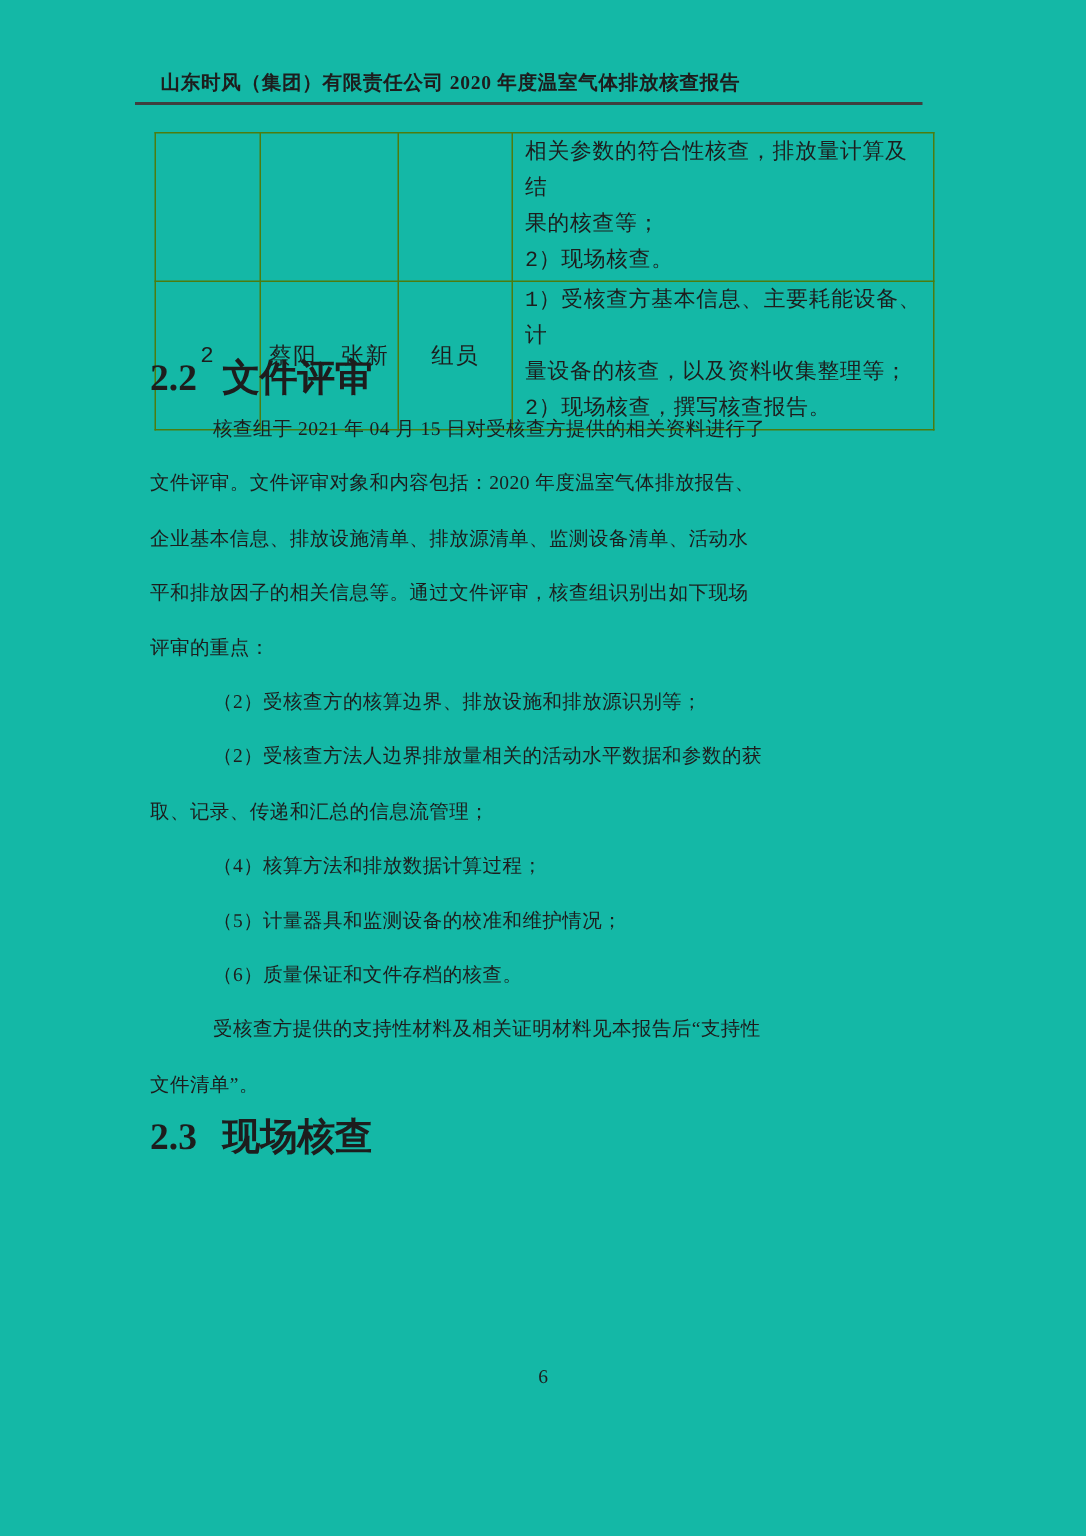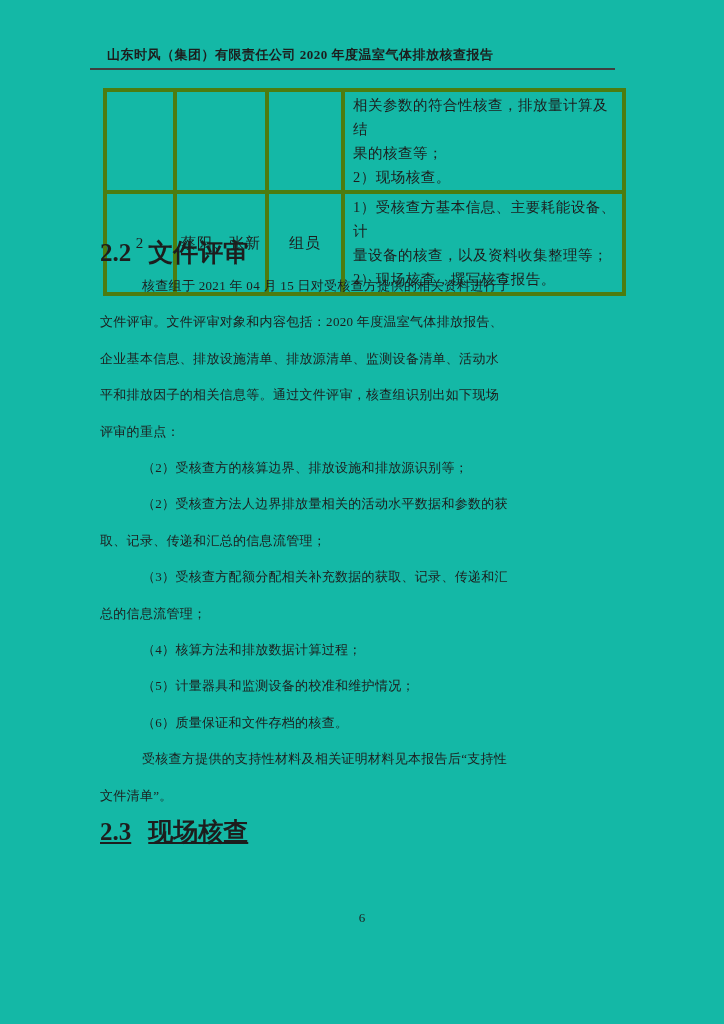"相关参数的符合性核查，排放量计算及结" .team-table td { border: 4px solid #4d7c0f -> 1px solid #4d7c0f; font-family: none -> Liberation Mono, monospace }
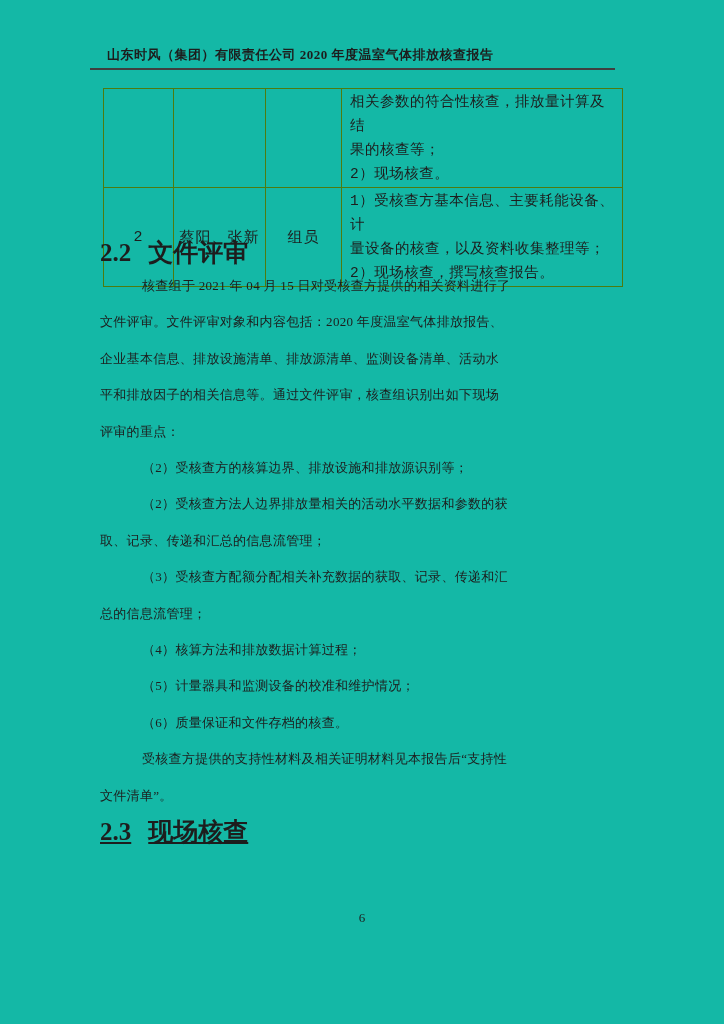"（3）受核查方配额分配相关补充数据的获取、记录、传递和汇" p.para { html: <p>（3）受核查方配额分配相关补充数据的获取、记录、传递和汇 总的信息流管理；</p> -> none }
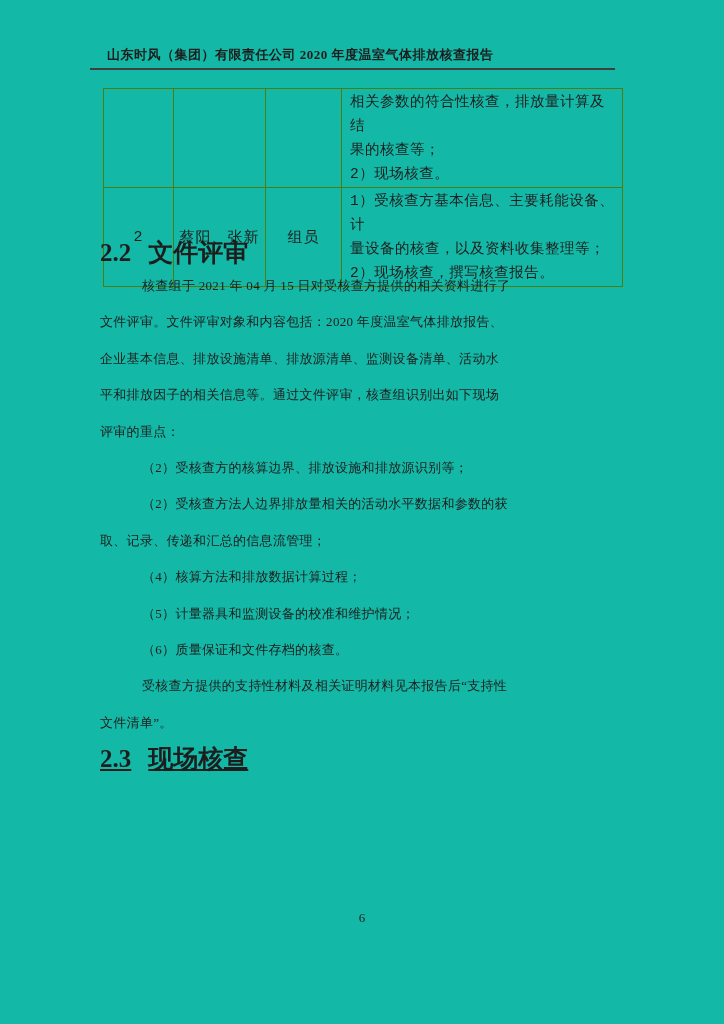"2.3 现场核查" .heading-2-3 { text-decoration: underline -> none }
